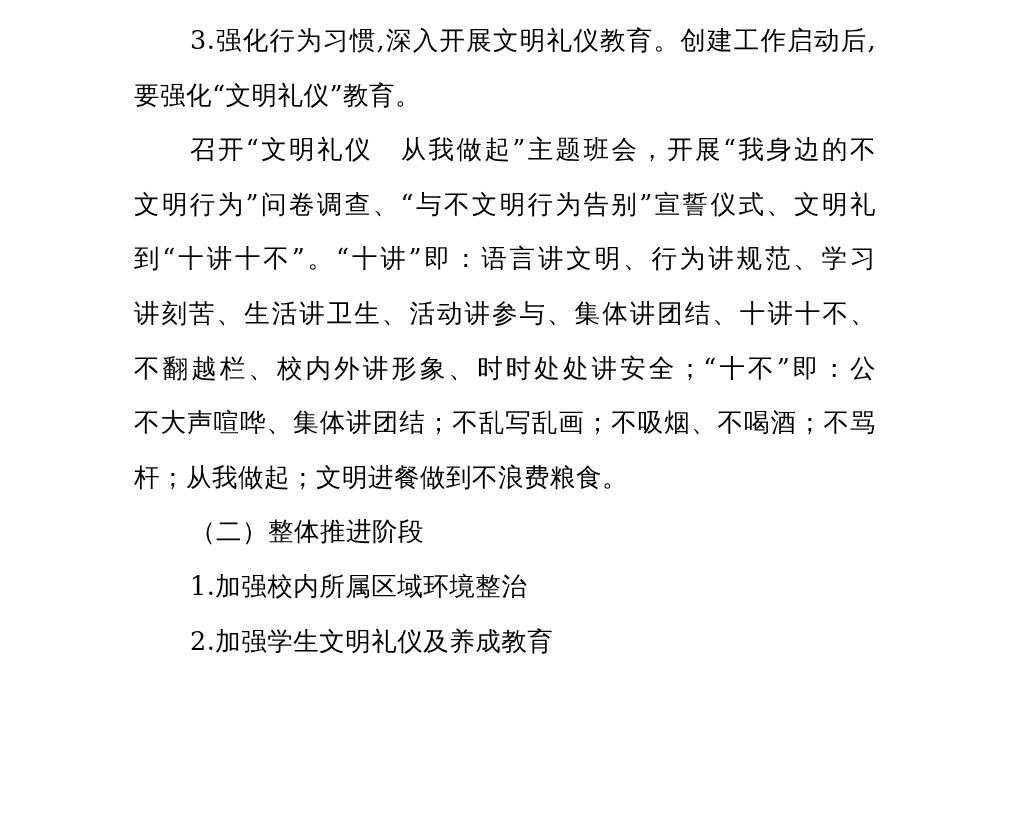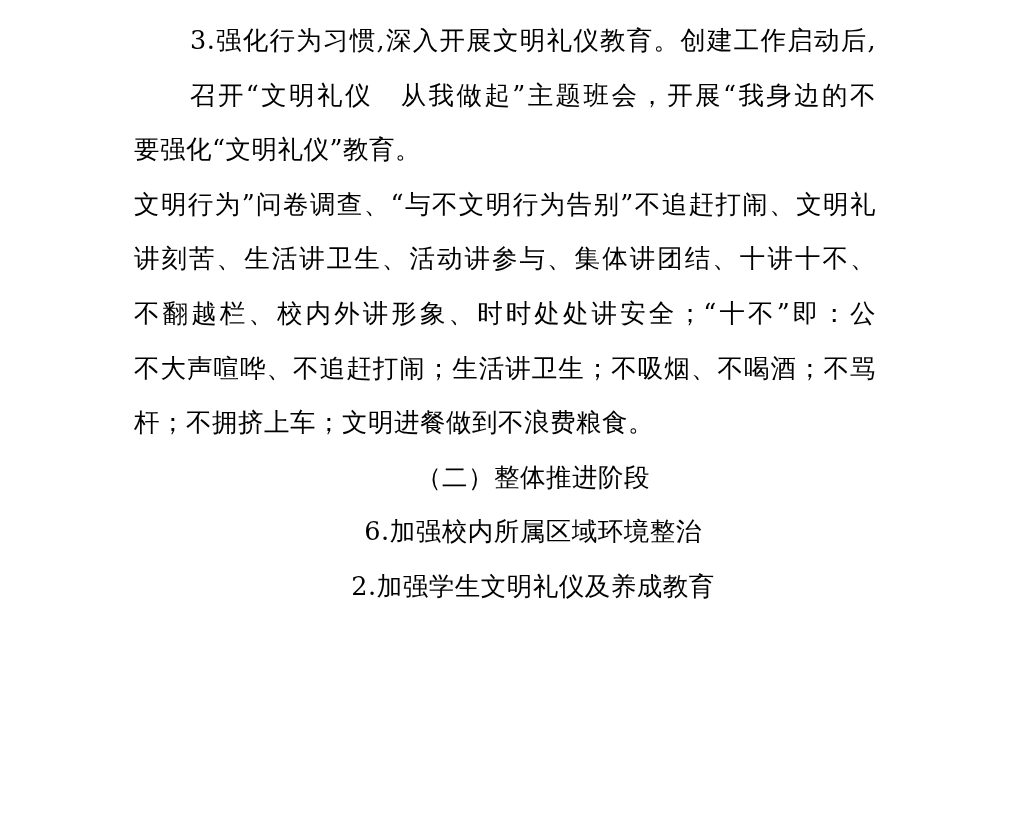"召开“文明礼仪 从我做起”主题班会，开展“我身边的不" div.line { order: before "要强化“文明礼仪”教育。" -> after "要强化“文明礼仪”教育。" }
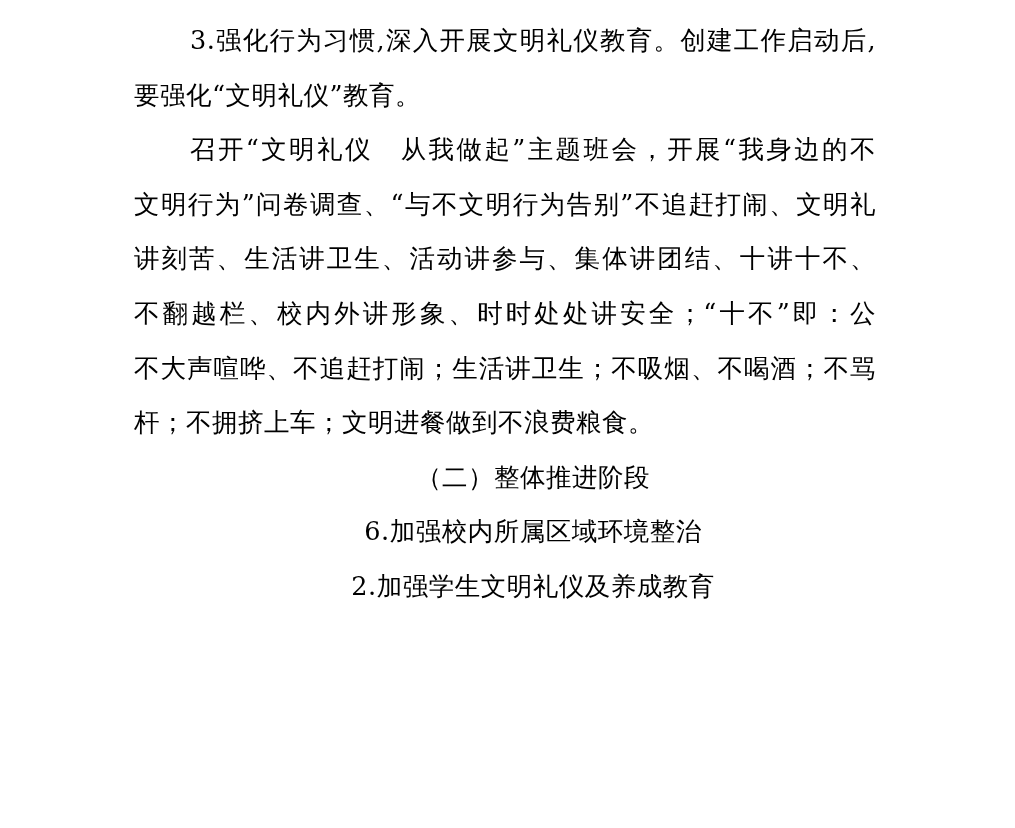"文明行为”问卷调查、“与不文明行为告别”不追赶打闹、文明礼" div.line { text: 不追赶打闹 -> 宣誓仪式 }
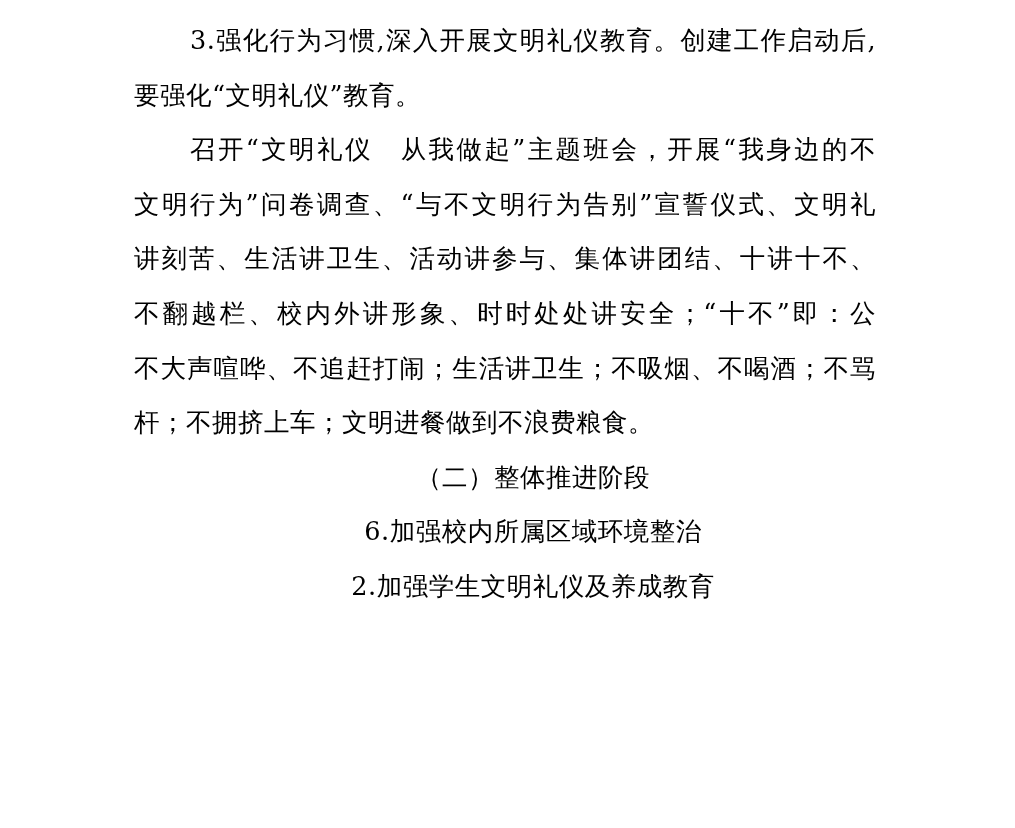"到“十讲十不”。“十讲”即：语言讲文明、行为讲规范、学习" div.line { html: none -> <div>到“十讲十不”。“十讲”即：语言讲文明、行为讲规范、学习</div> }
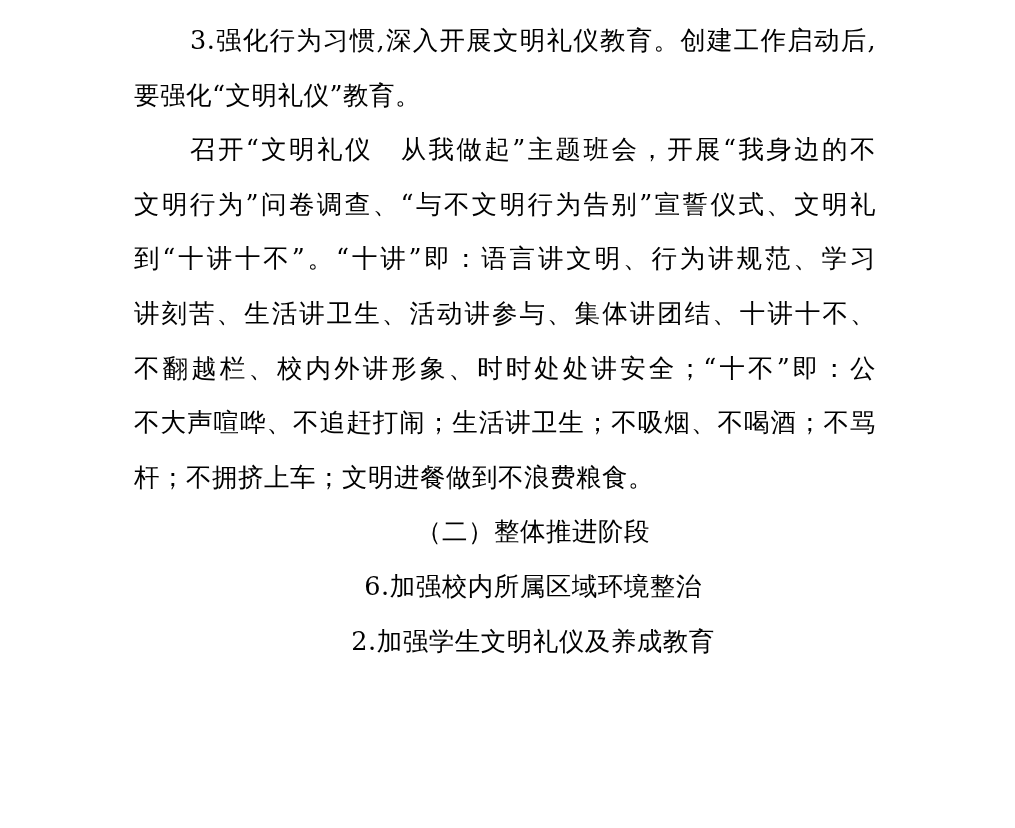"不大声喧哗、不追赶打闹；生活讲卫生；不吸烟、不喝酒；不骂" div.line { text: 不追赶打闹；生活讲卫生 -> 集体讲团结；不乱写乱画 }
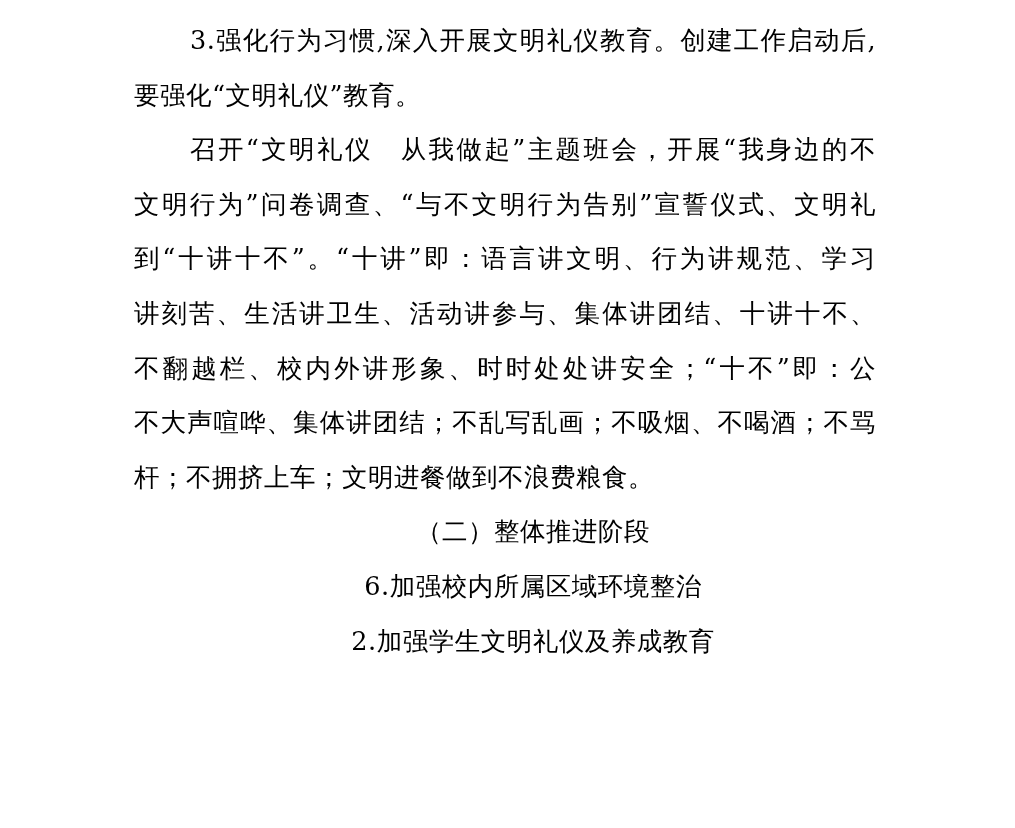"杆；不拥挤上车；文明进餐做到不浪费粮食。" div.line { text: 不拥挤上车 -> 从我做起 }
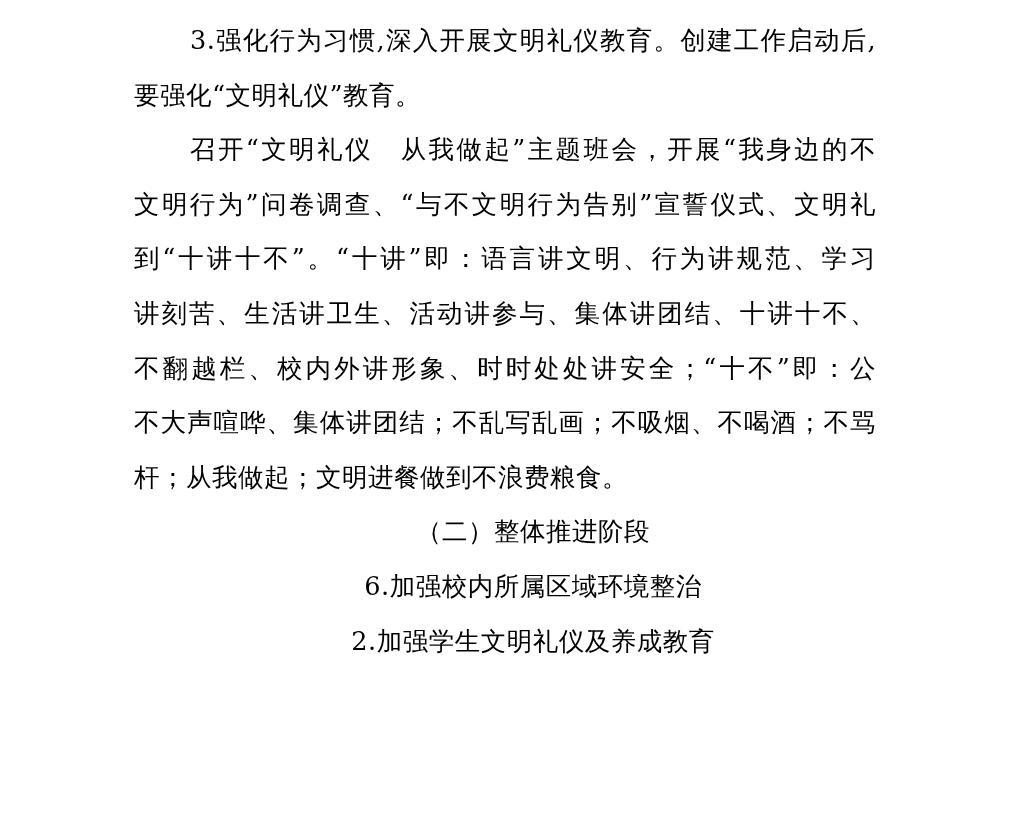"（二）整体推进阶段" .line.indent { text-align: center -> none }
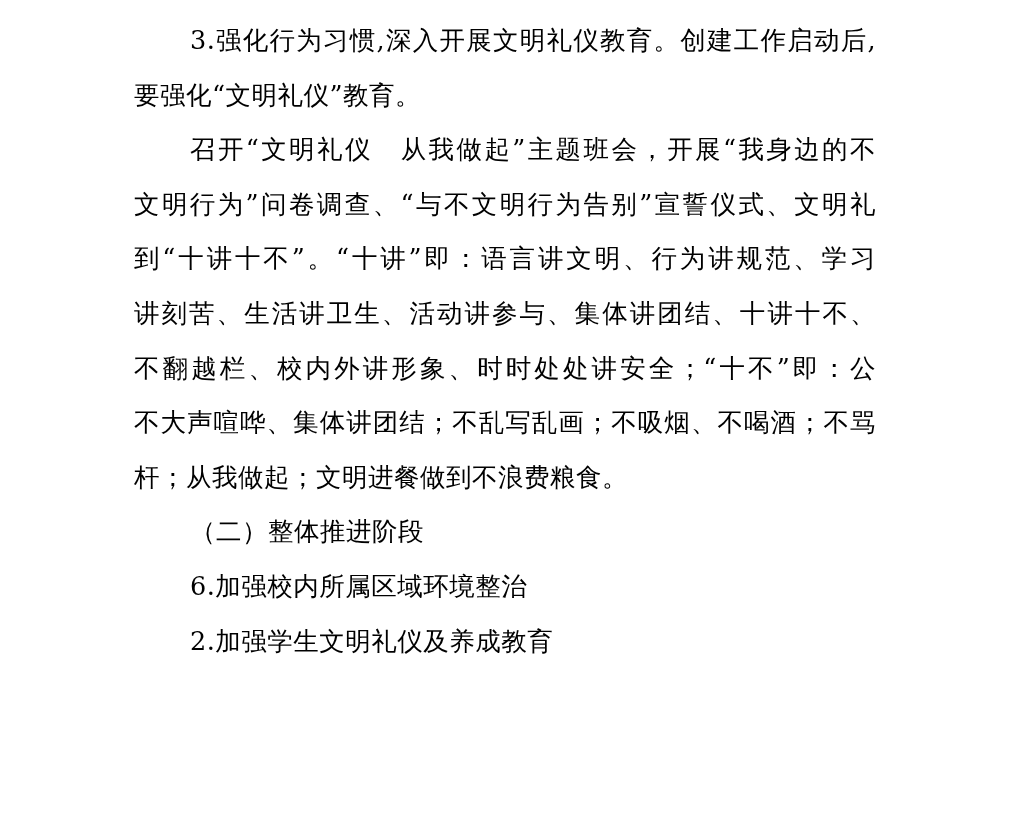"6.加强校内所属区域环境整治" div.line { text: 6 -> 1 }
